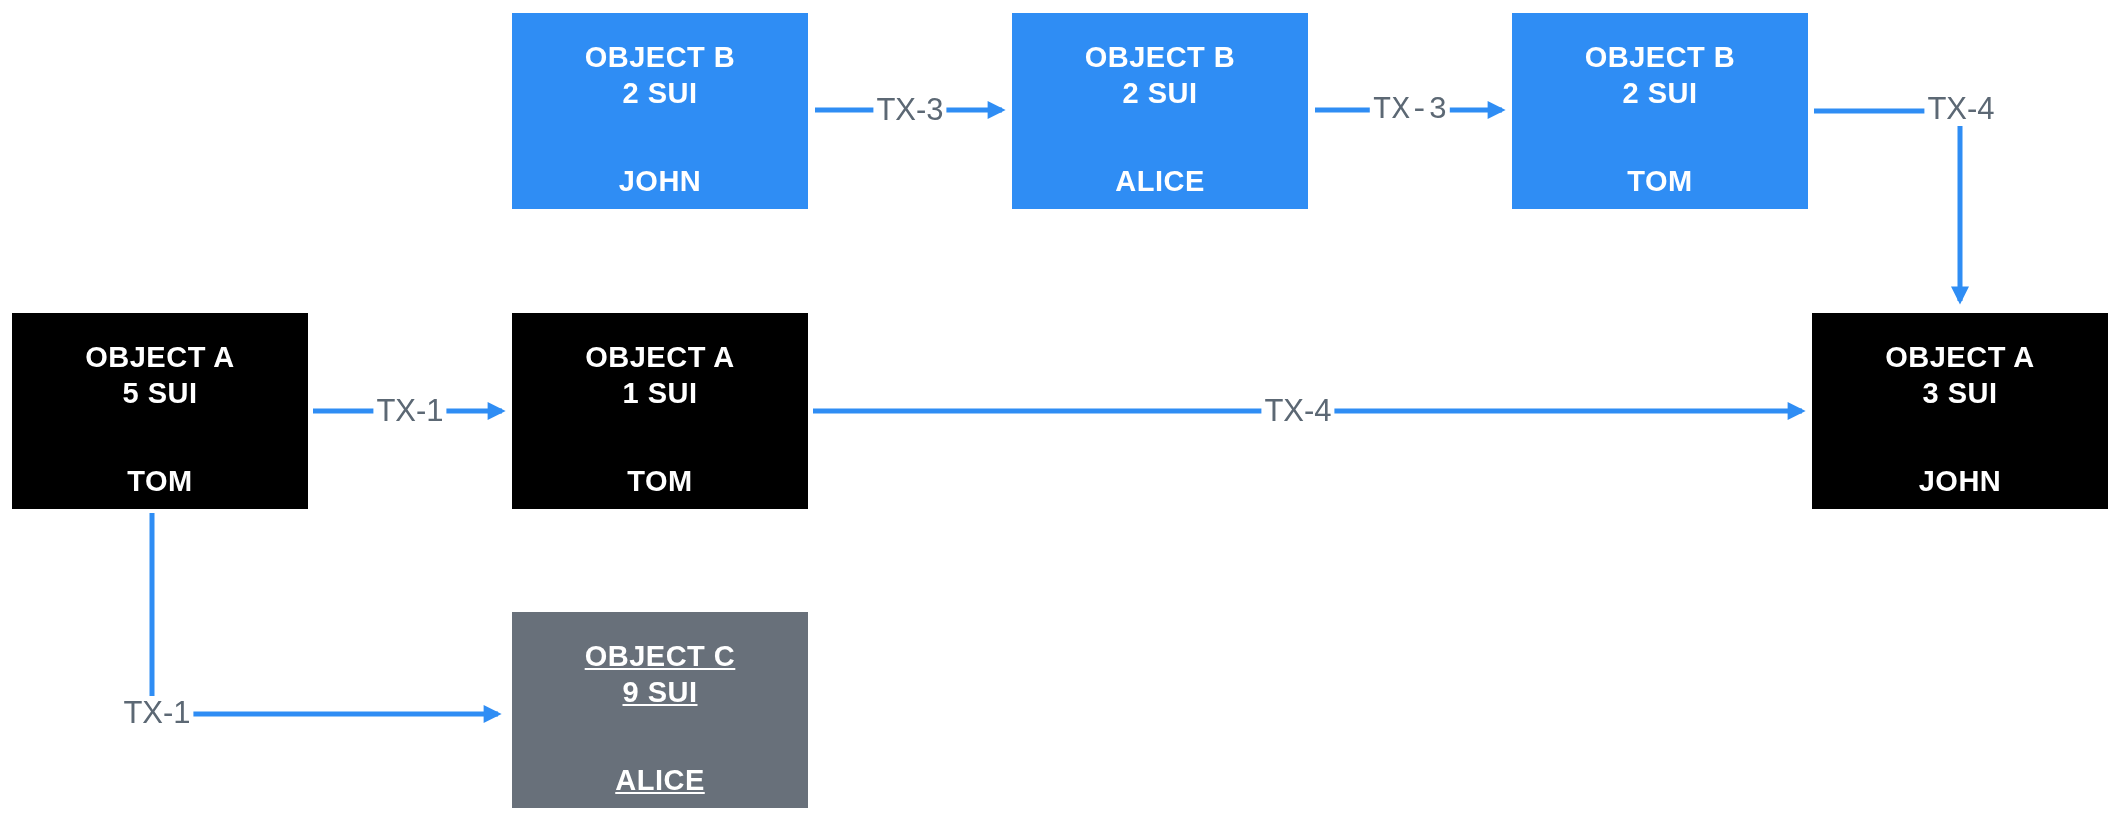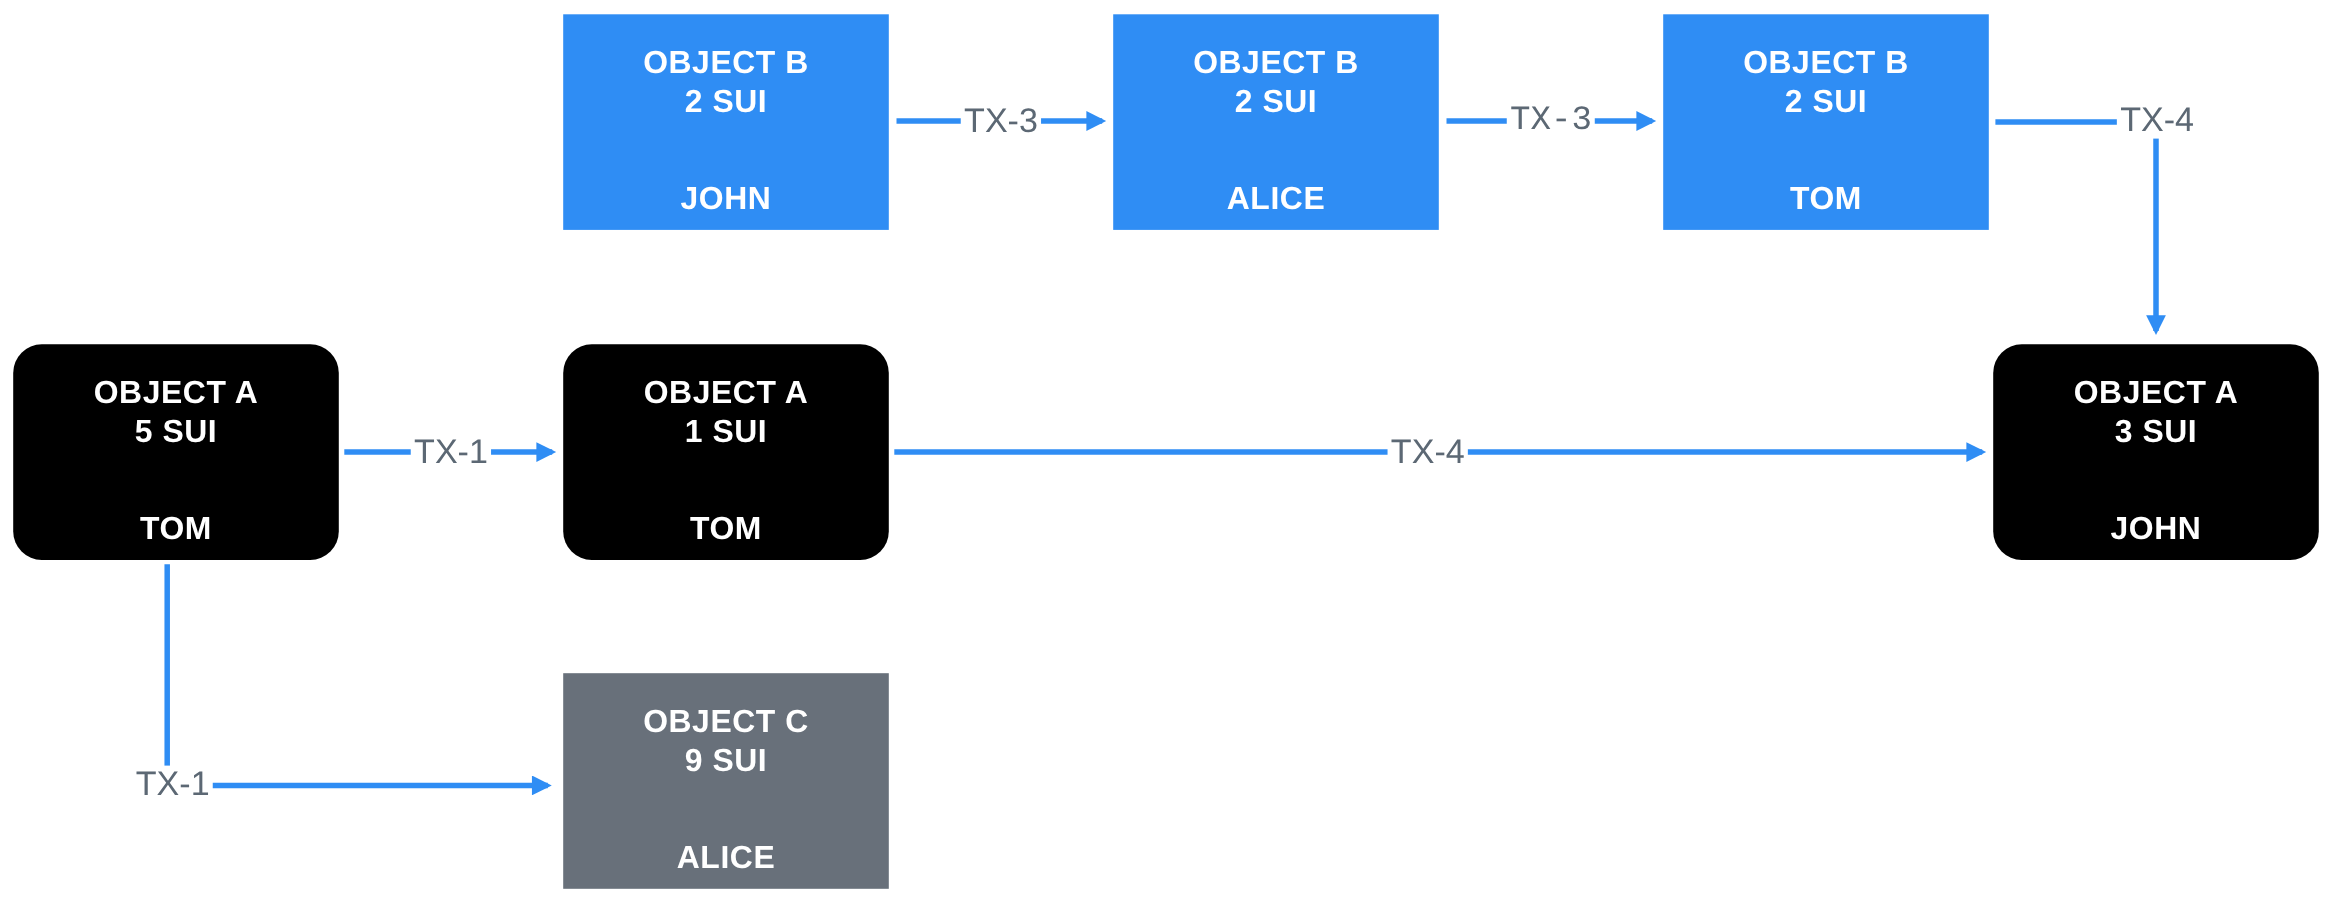"OBJECT A" .node-black { border-radius: 26px -> none }
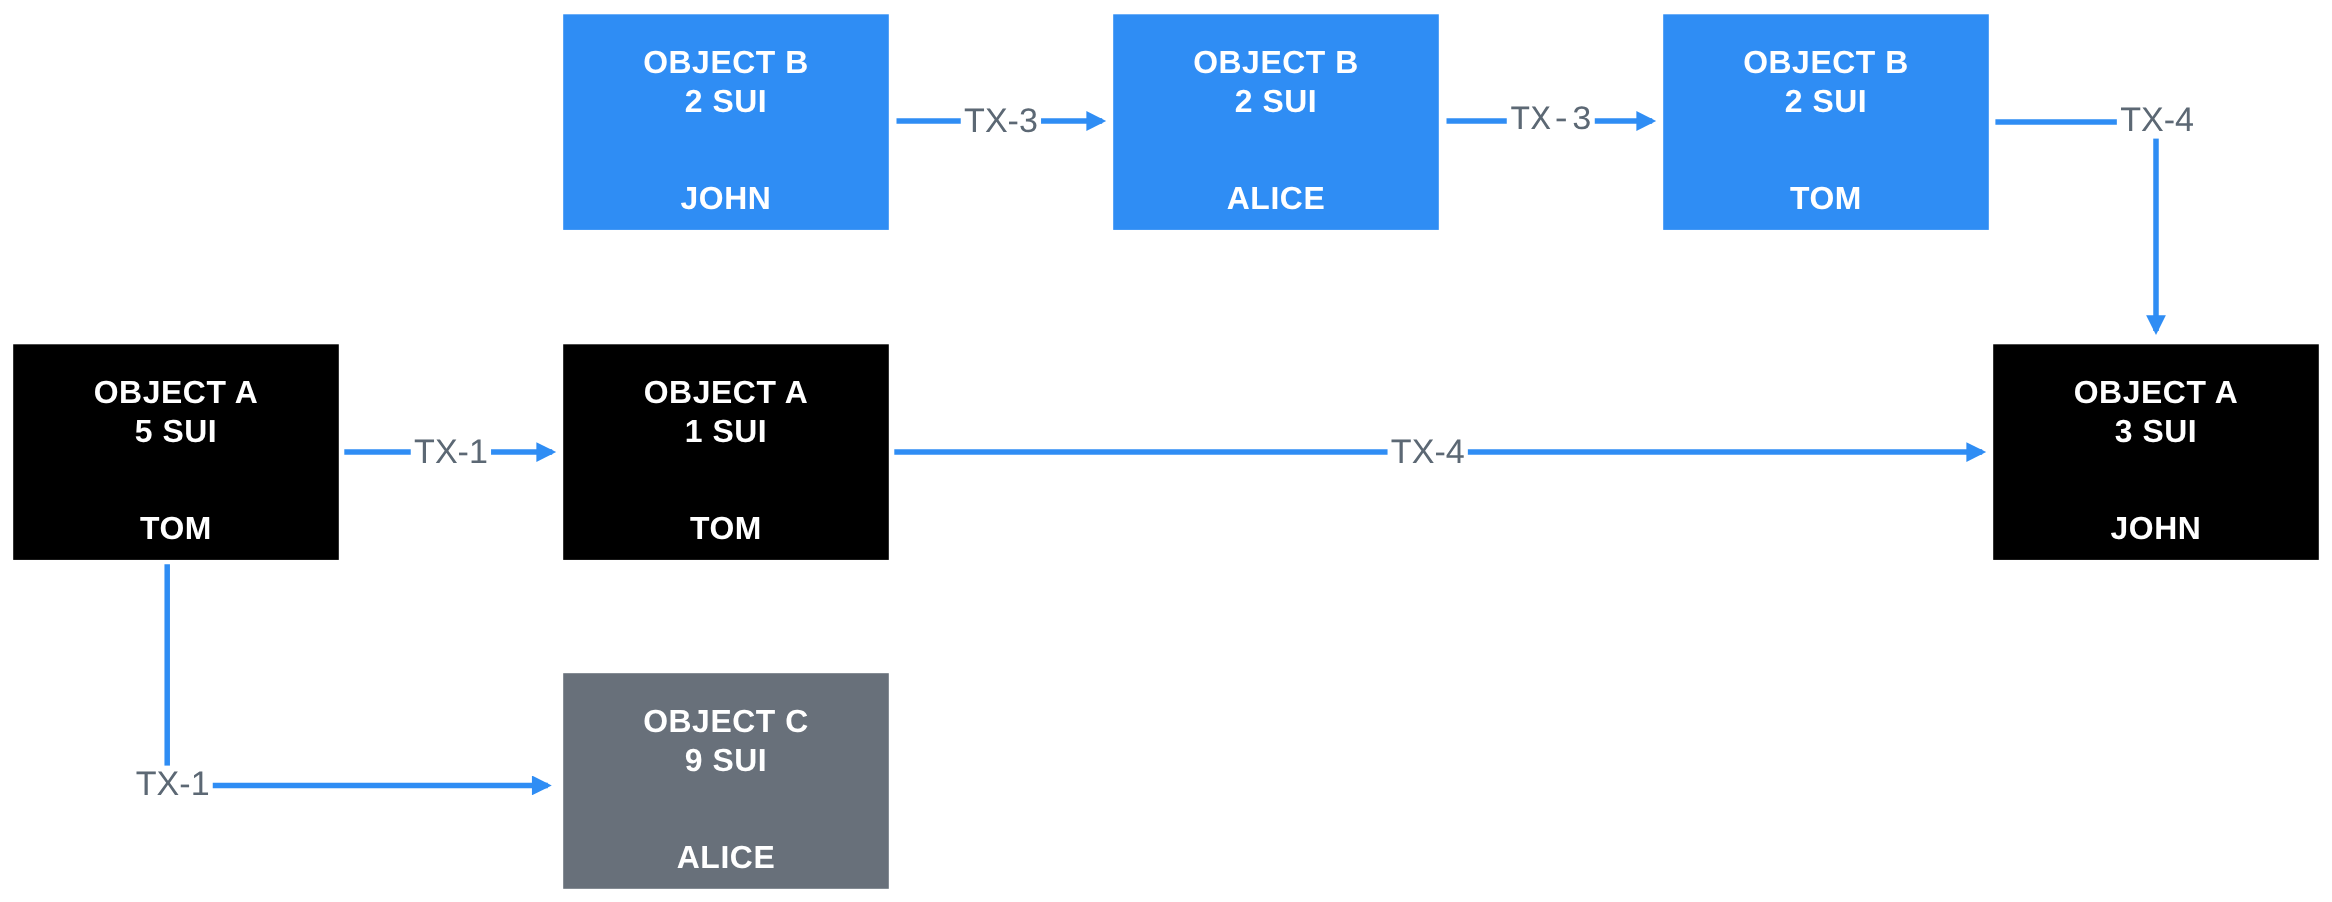"OBJECT C" .node-gray { text-decoration: none -> underline }
